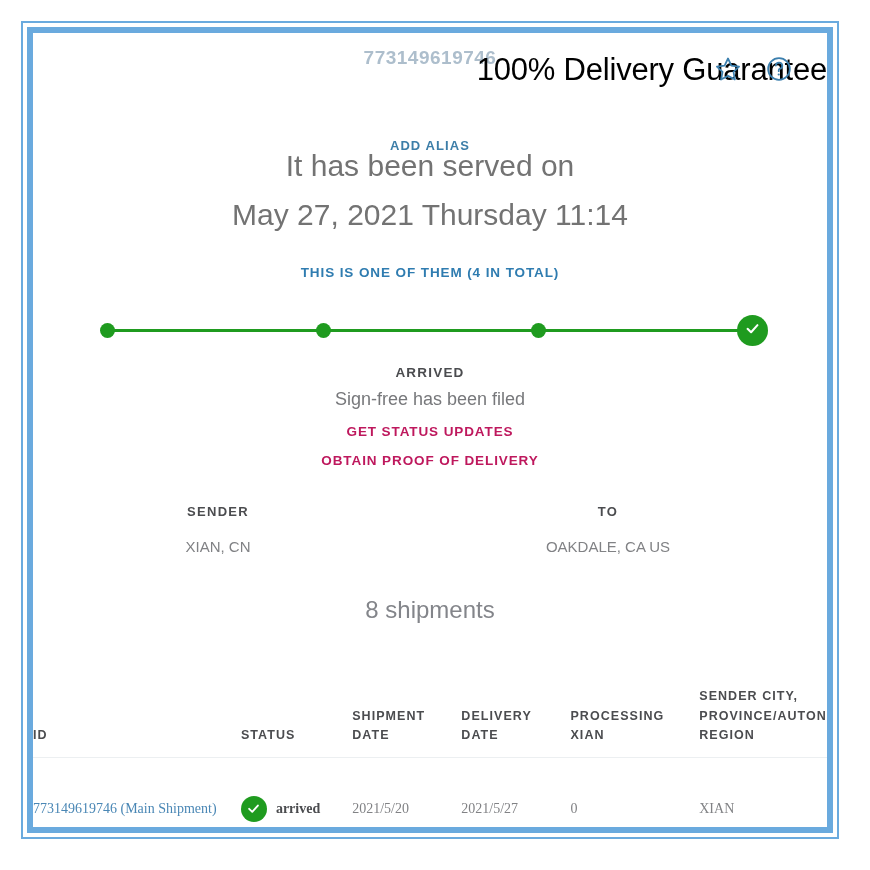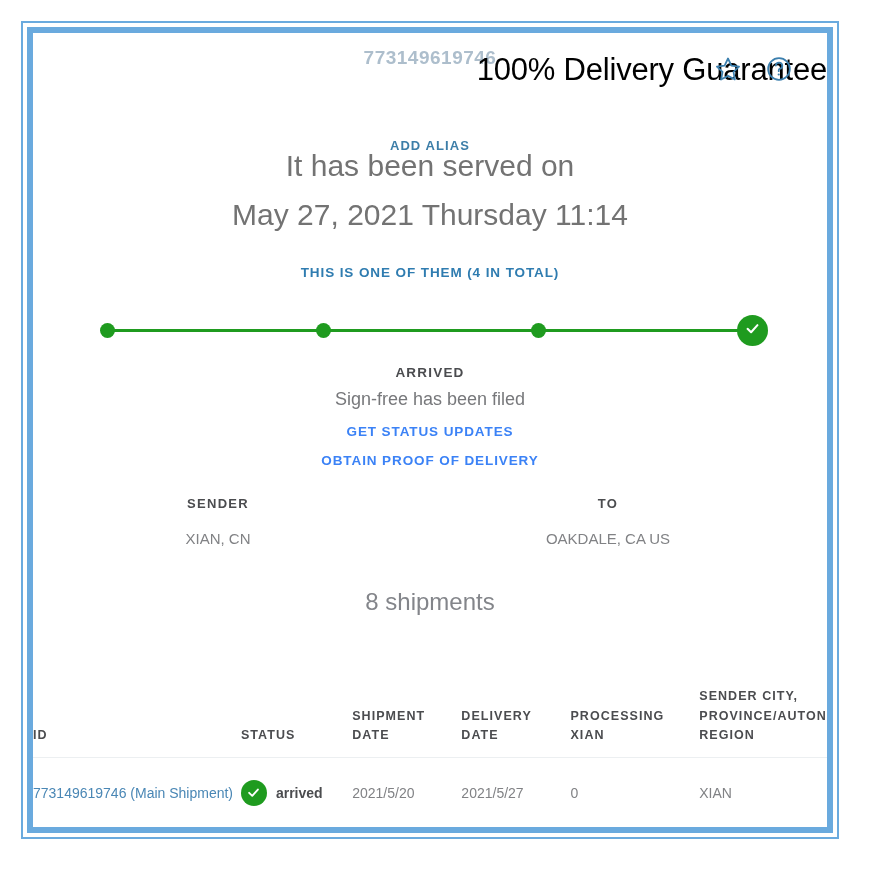"GET STATUS UPDATES" .status-link { color: #3b82f6 -> #be185d }
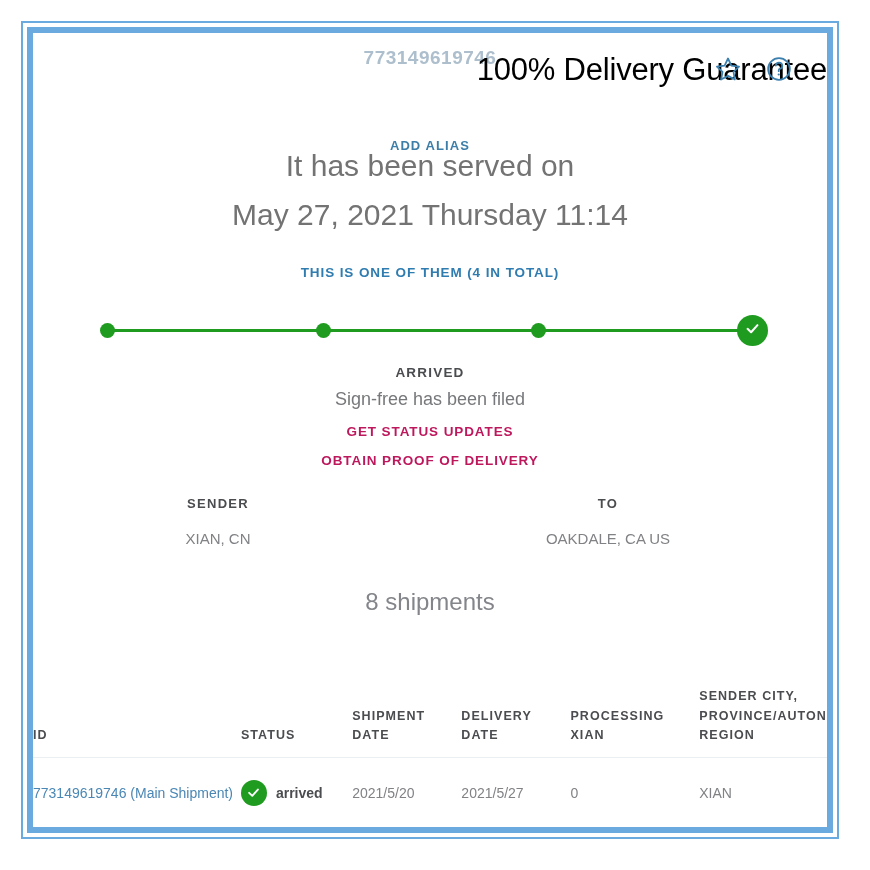"SENDER" #endpoints { margin-top: 28px -> 36px }
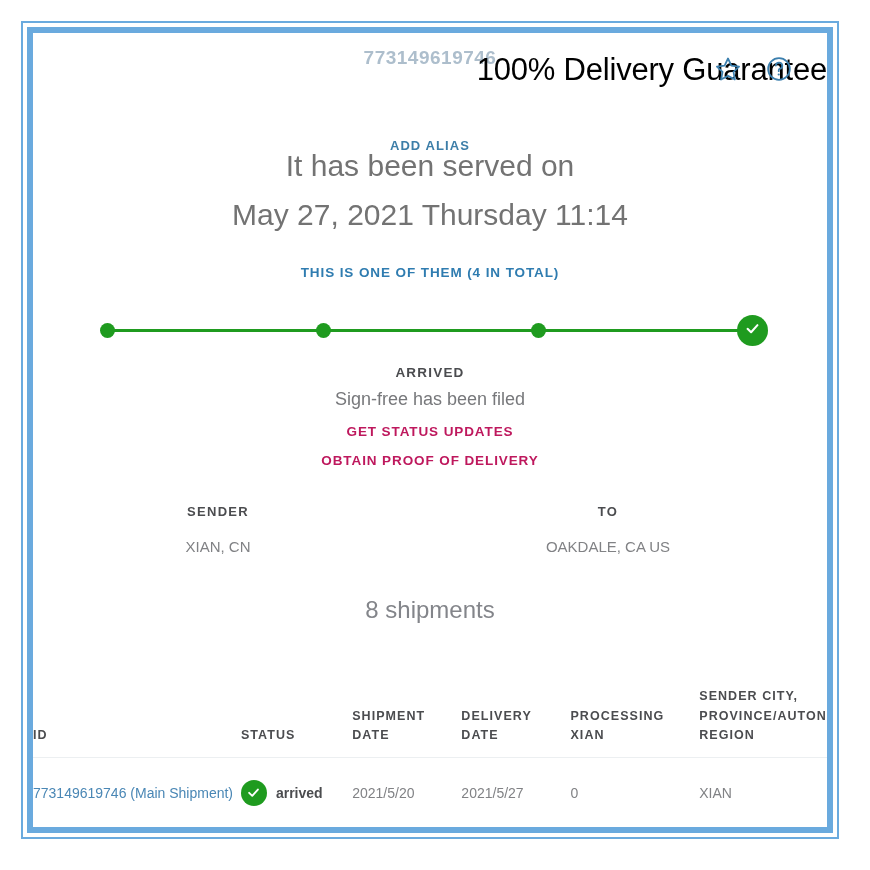"773149619746 (Main Shipment)" #shipments-table td { font-family: none -> Liberation Serif, serif; padding: 22px 8px 22px 0 -> 38px 8px 22px 0 }
